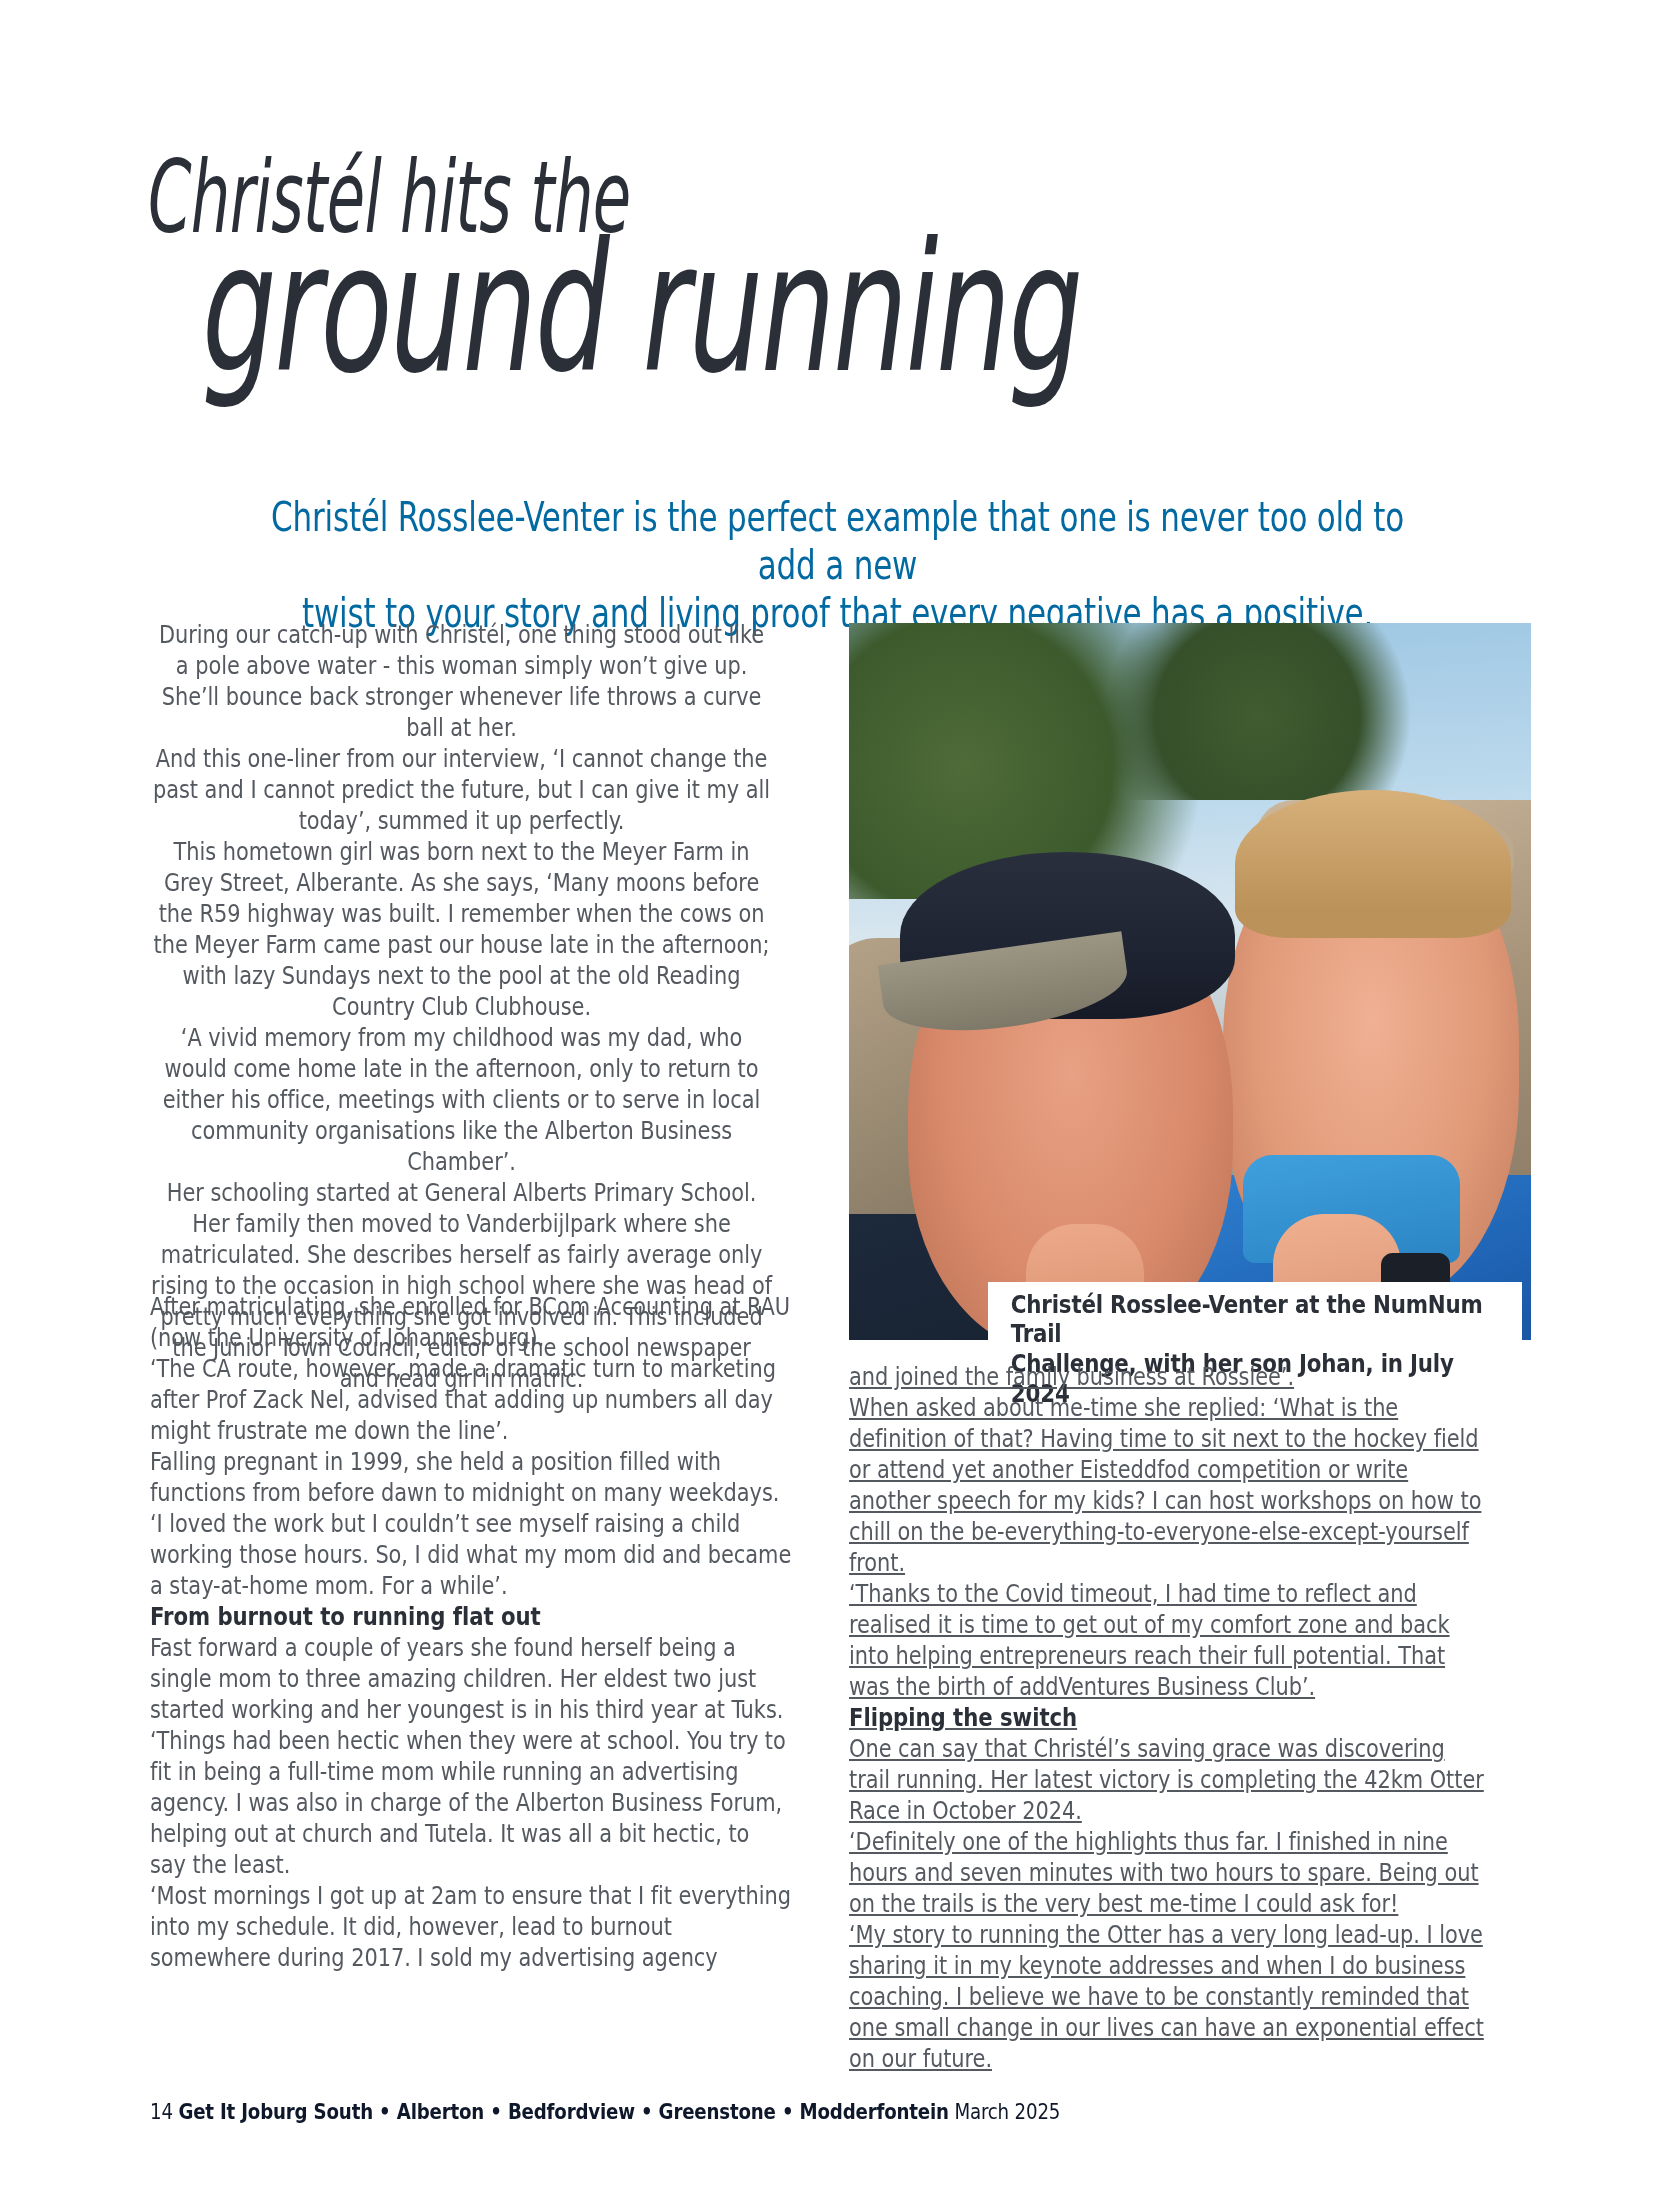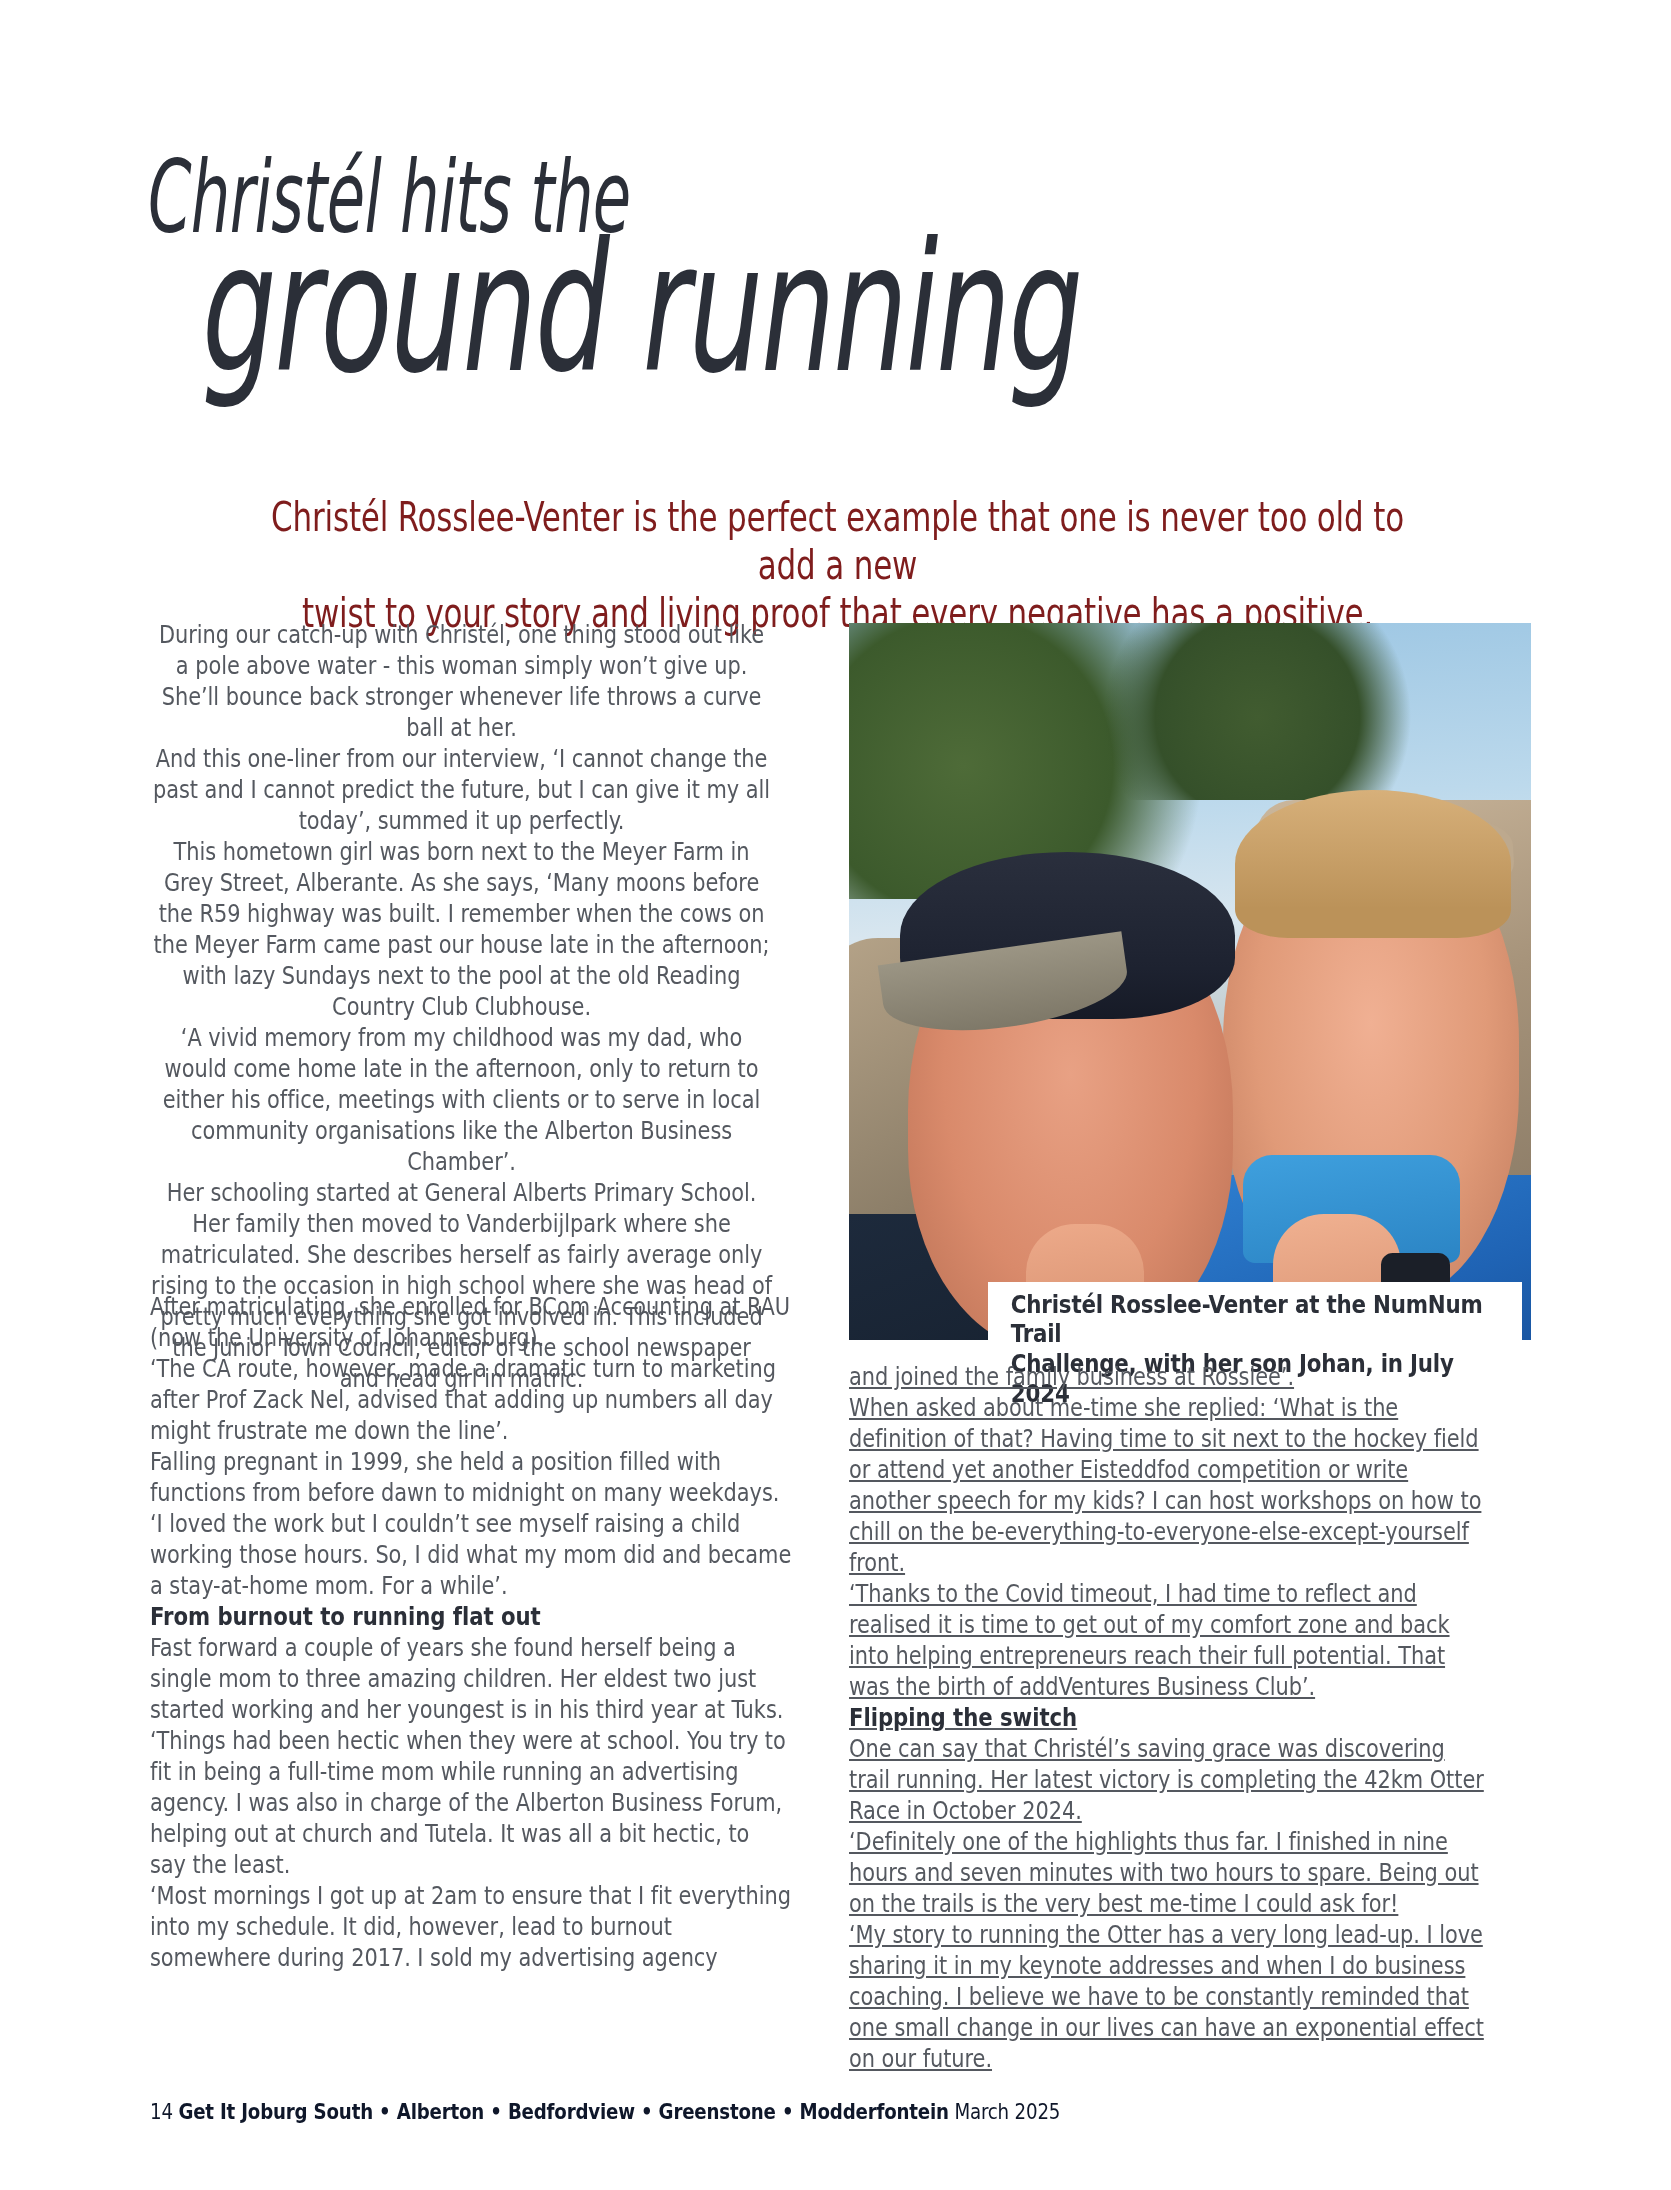"Christél Rosslee-Venter is the perfect" .standfirst { color: #7f1d1d -> #0369a1 }
